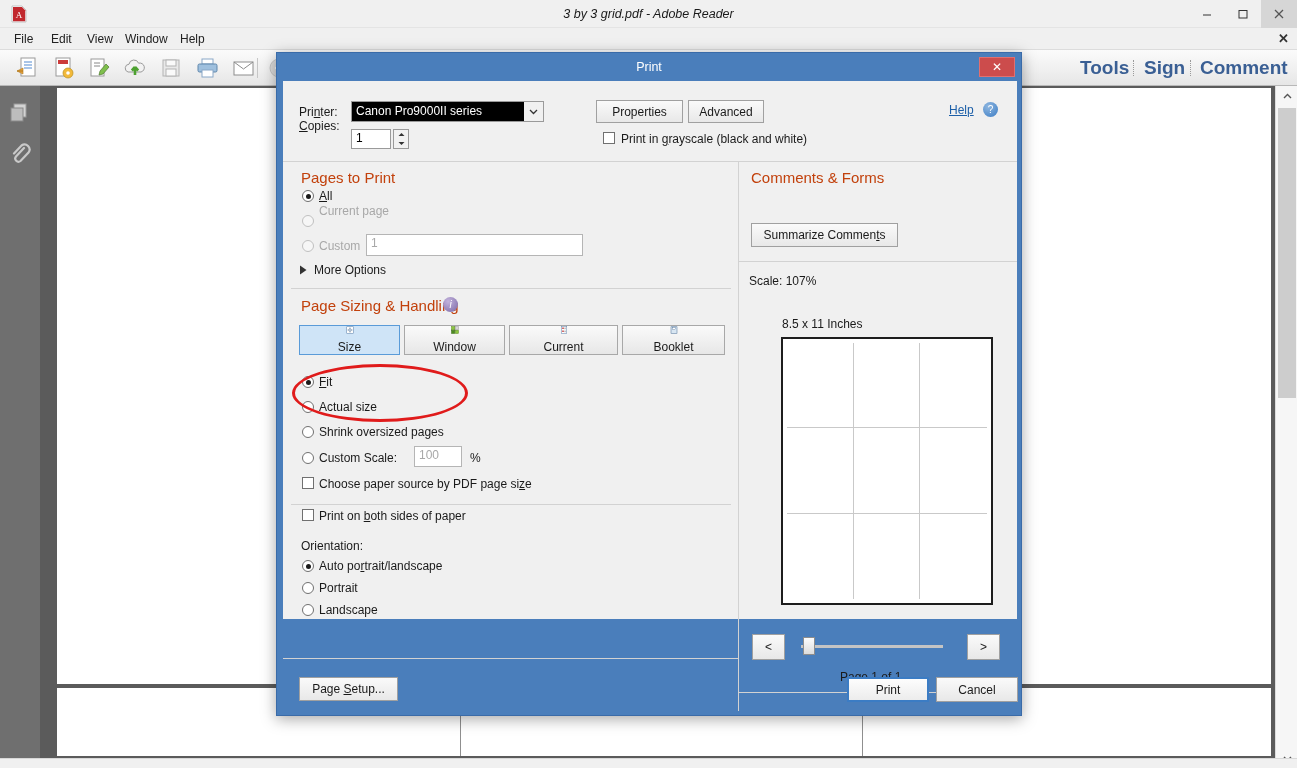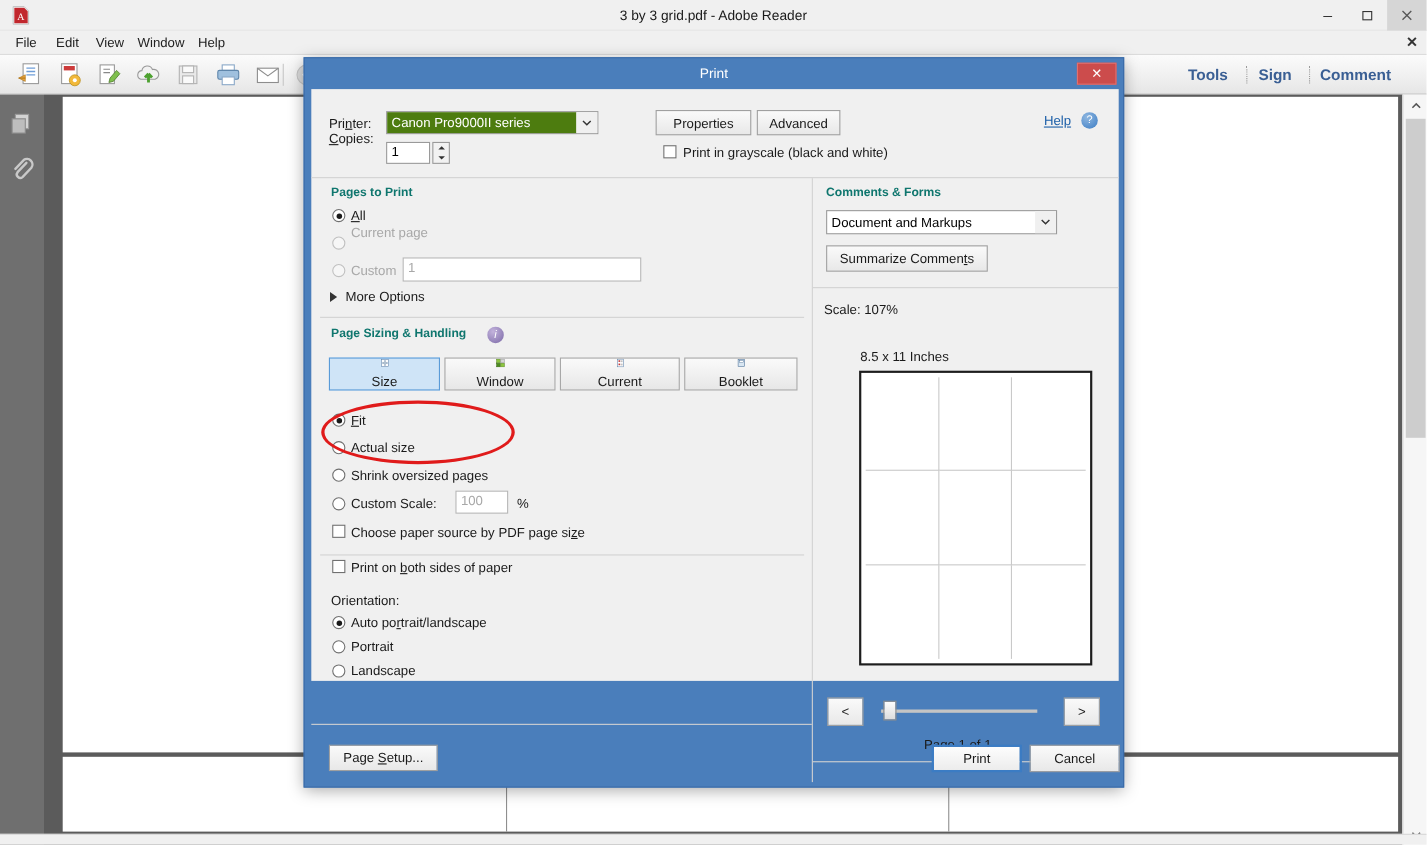"3 by 3 grid.pdf -" .titlebar-text { font-style: none -> italic }
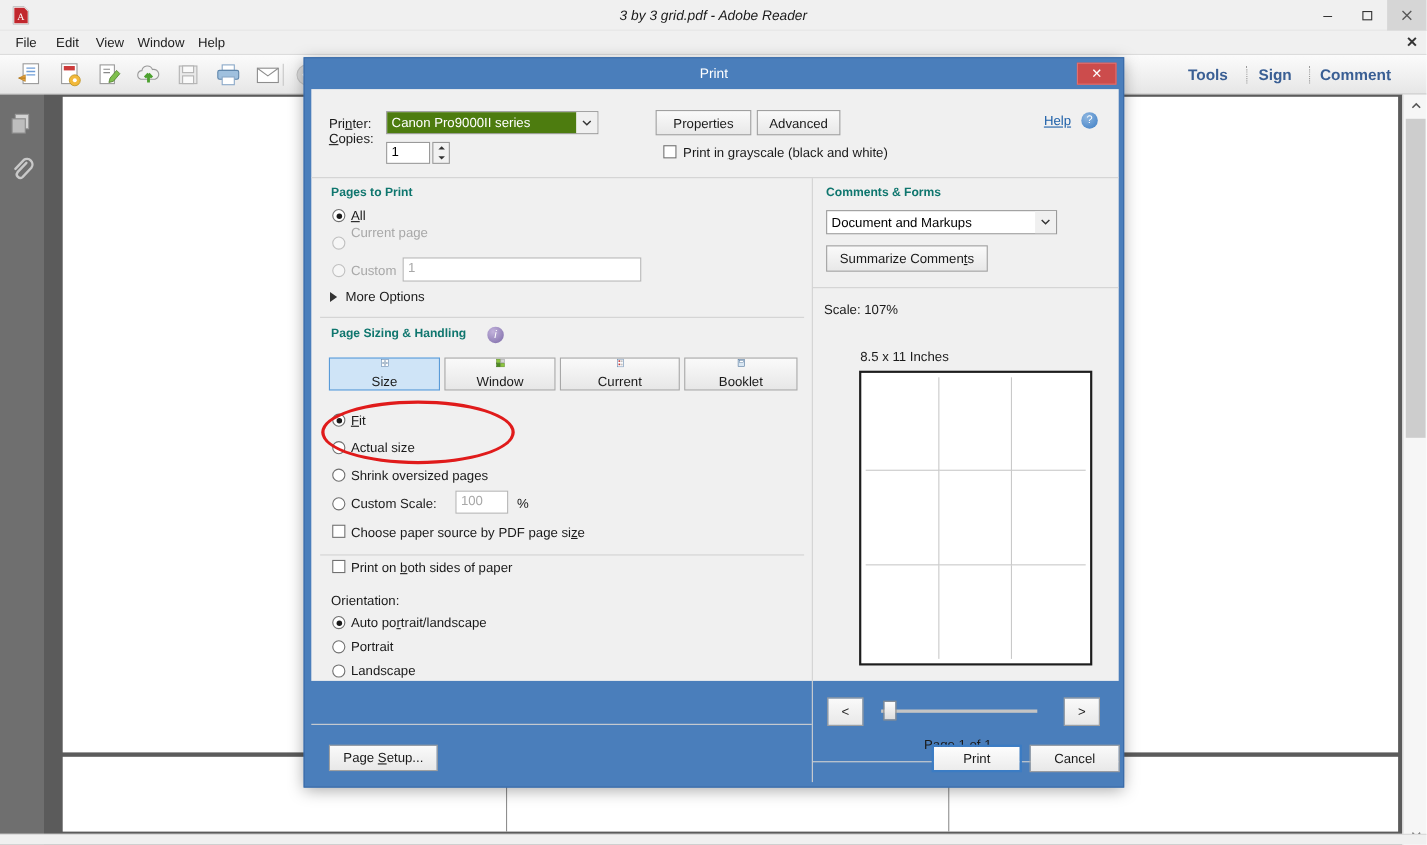"Tools" .tb-right { font-size: 14px -> 19px }
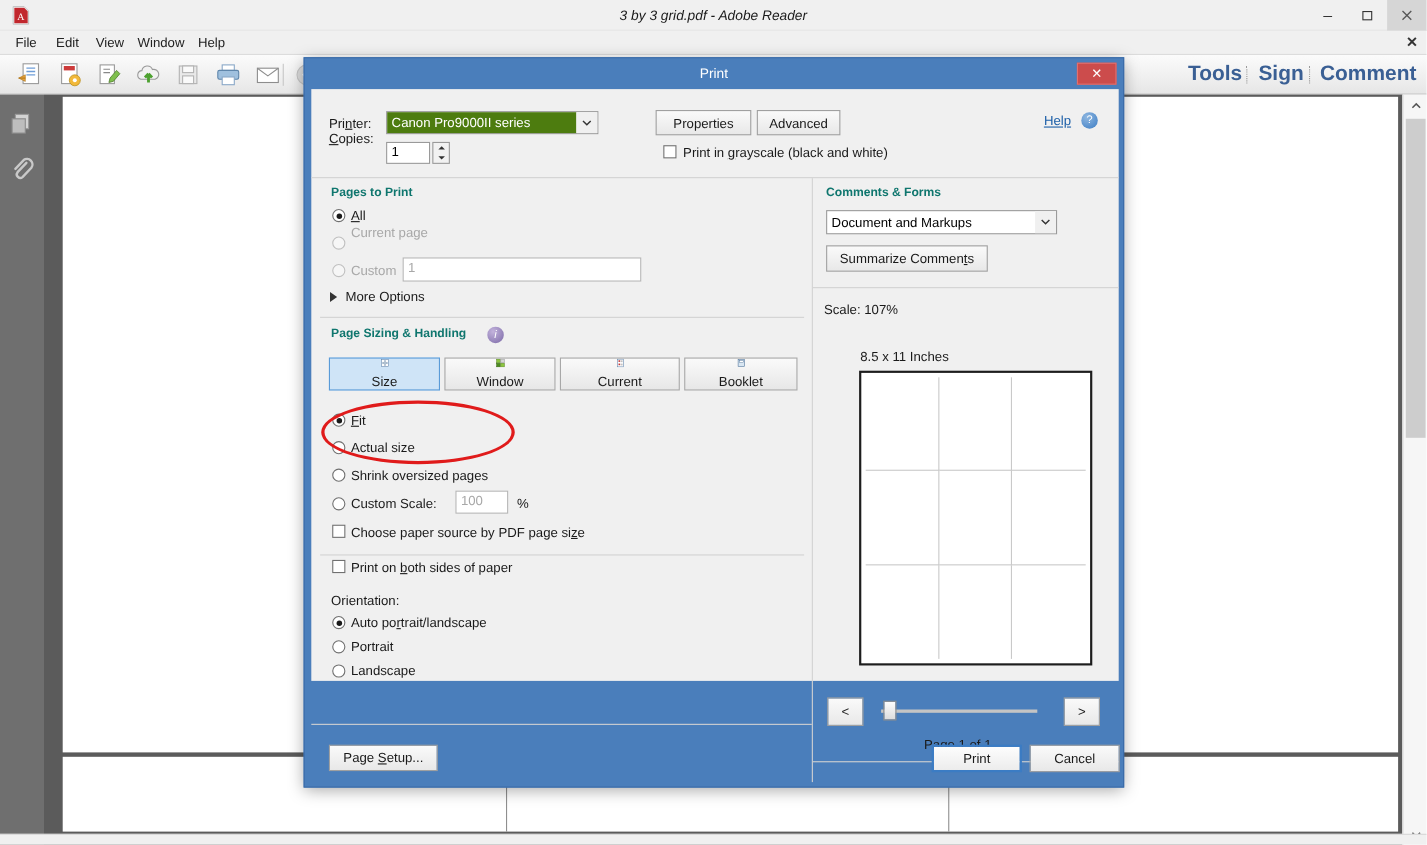"Canon Pro9000II series" .combo-val.sel { background: #4d7c0f -> #000000 }
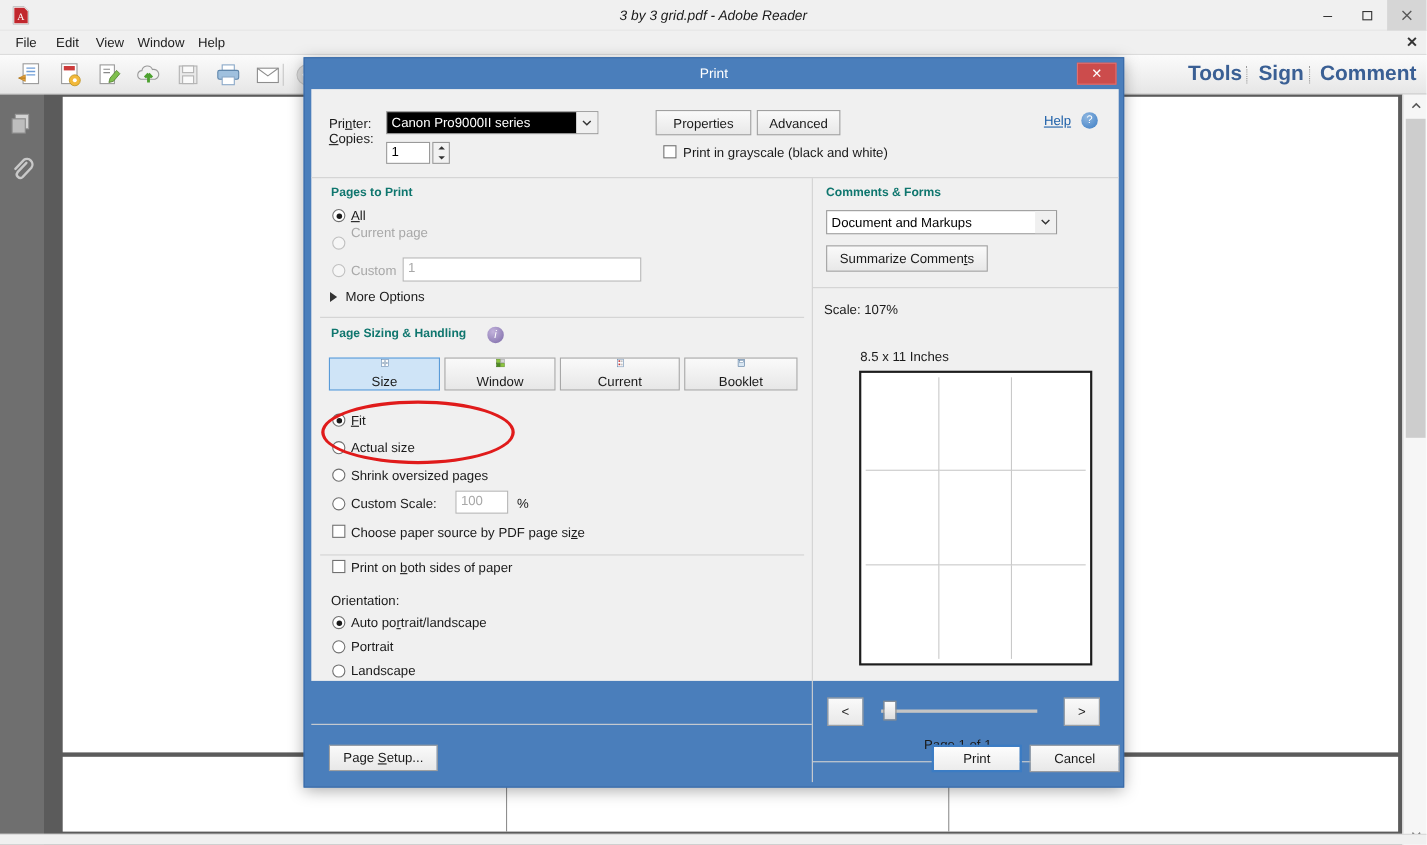"Pages to Print" .sect-title { color: #0f766e -> #c2410c; font-size: 11px -> 15px; font-weight: bold -> normal }
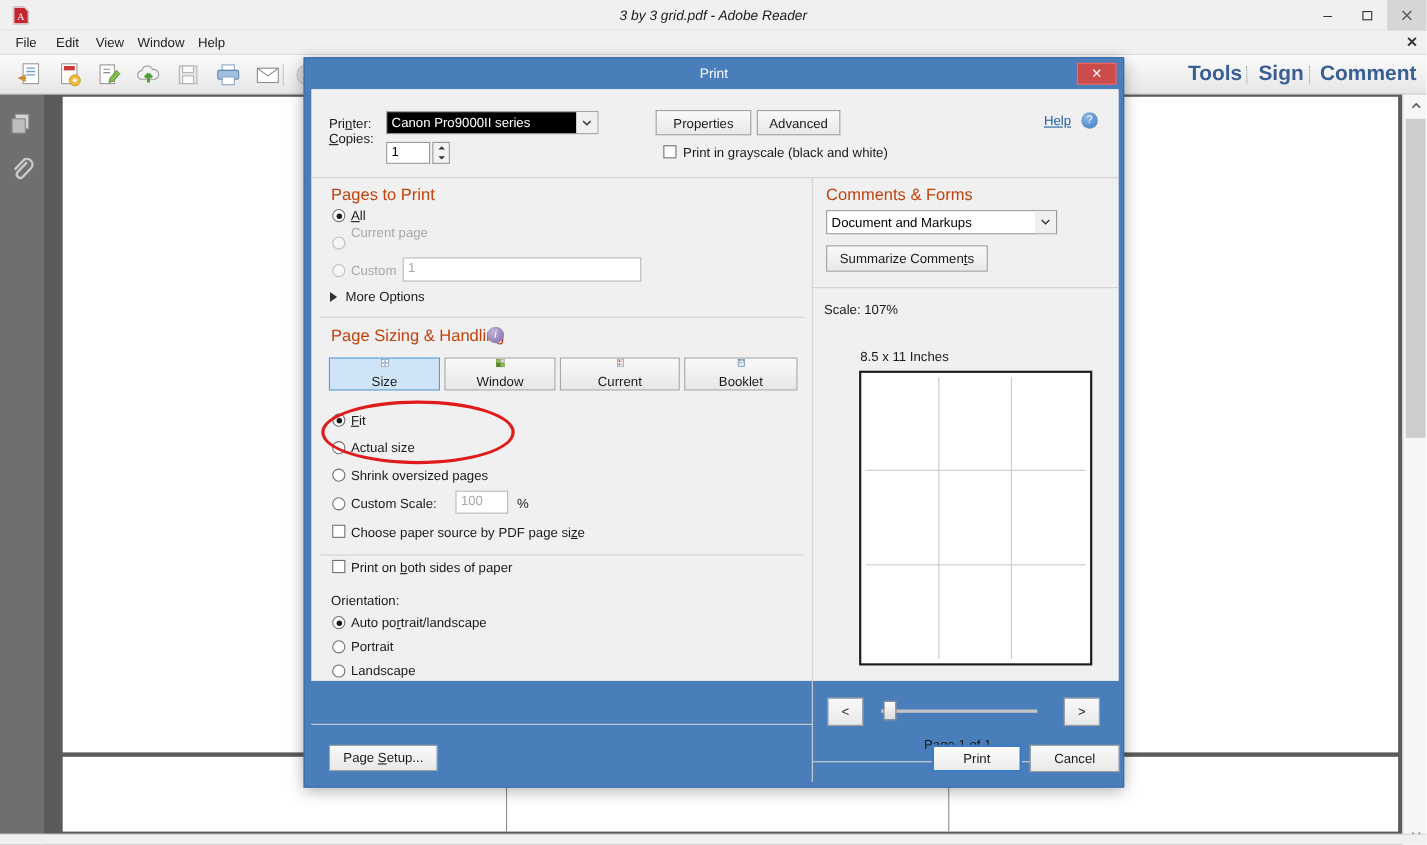"Document and Markups" div.combo { html: <div> <div>Document and Markups</div> <div> <svg> <path></path> </svg> </div> </div> -> none }
